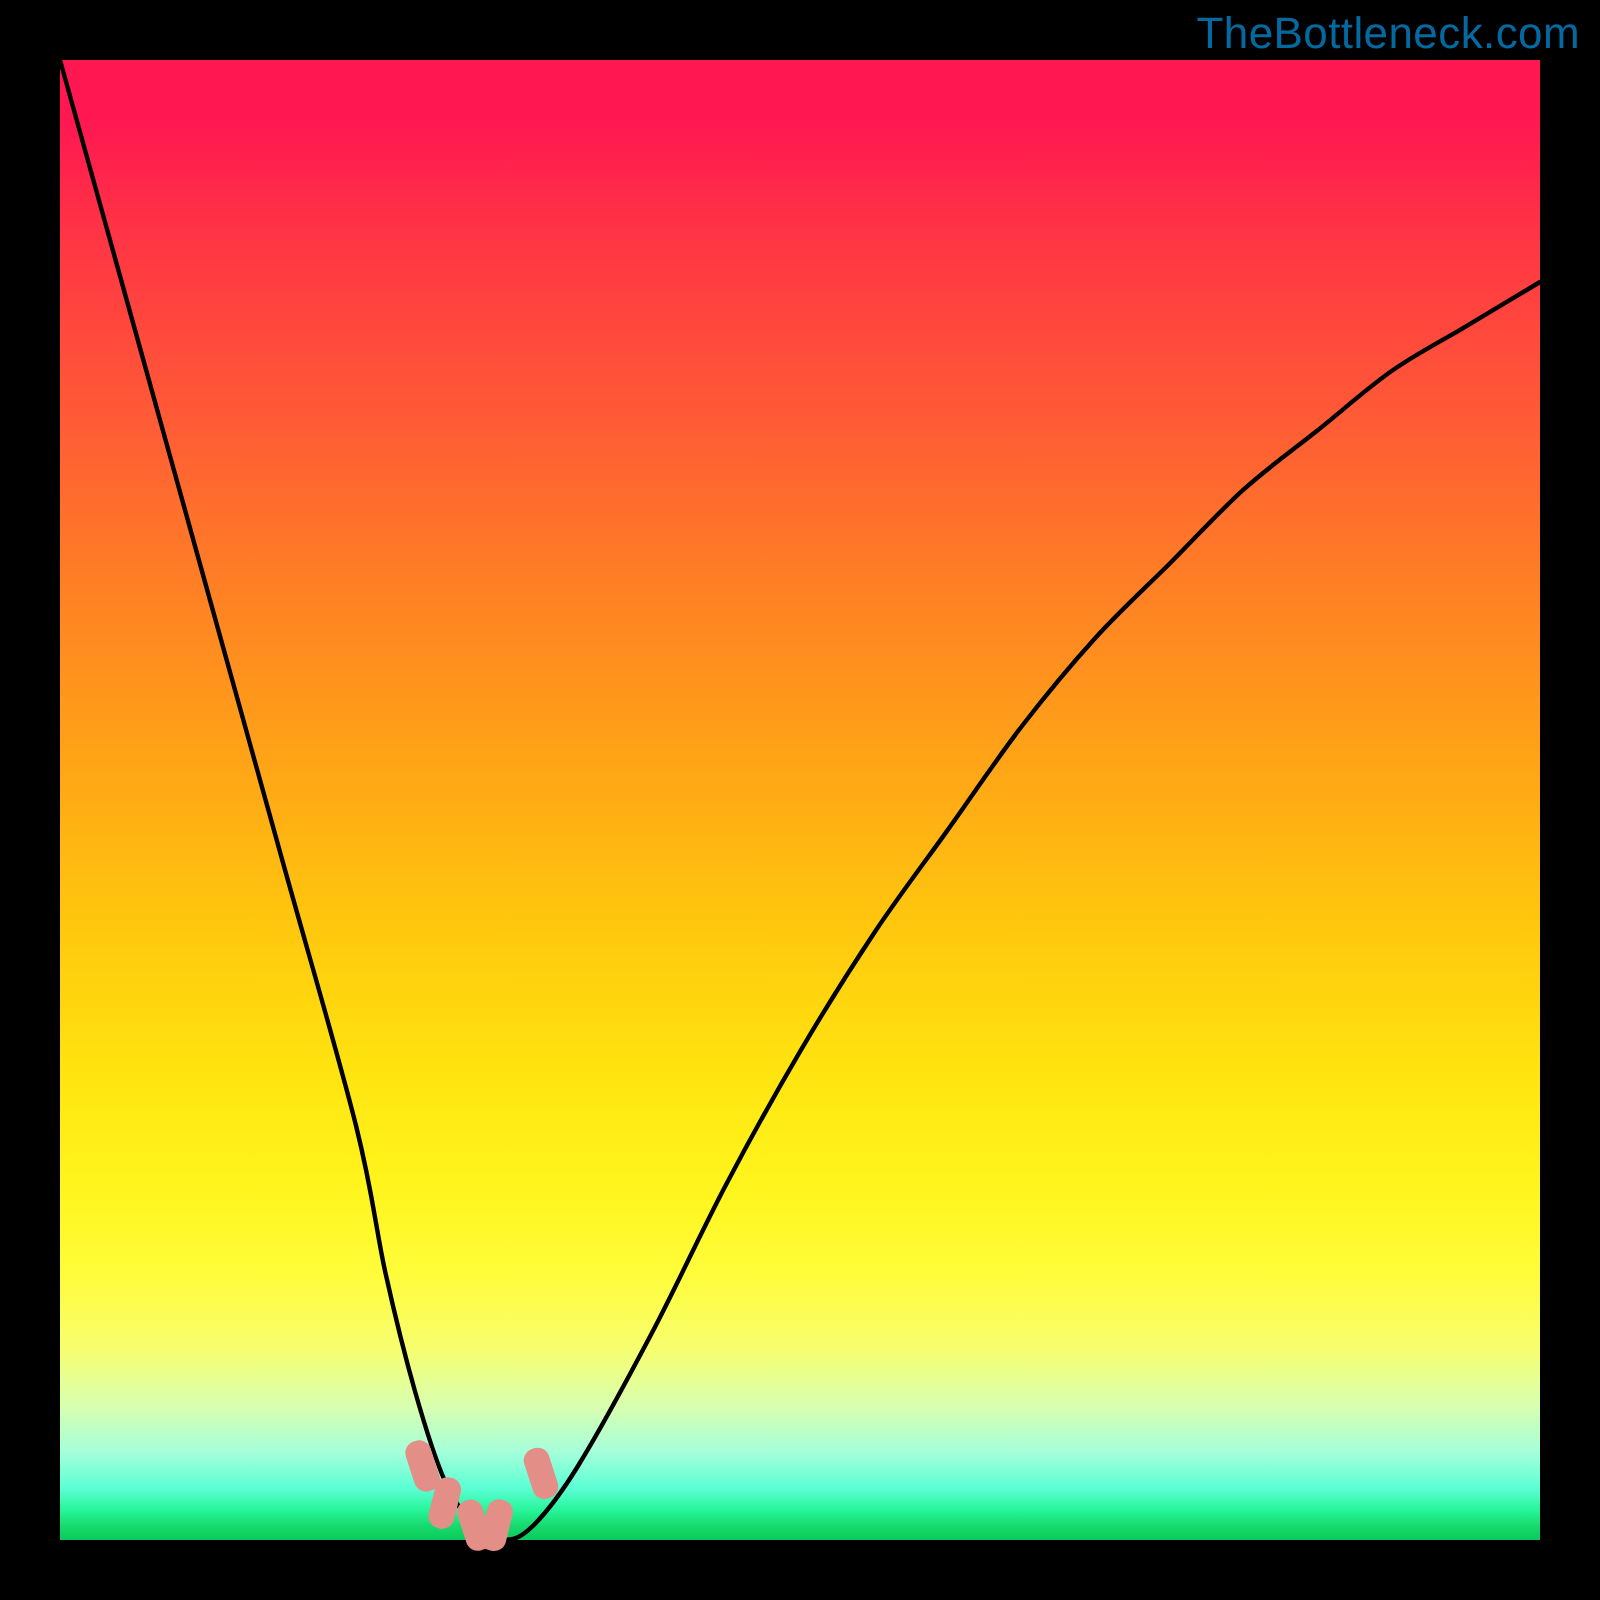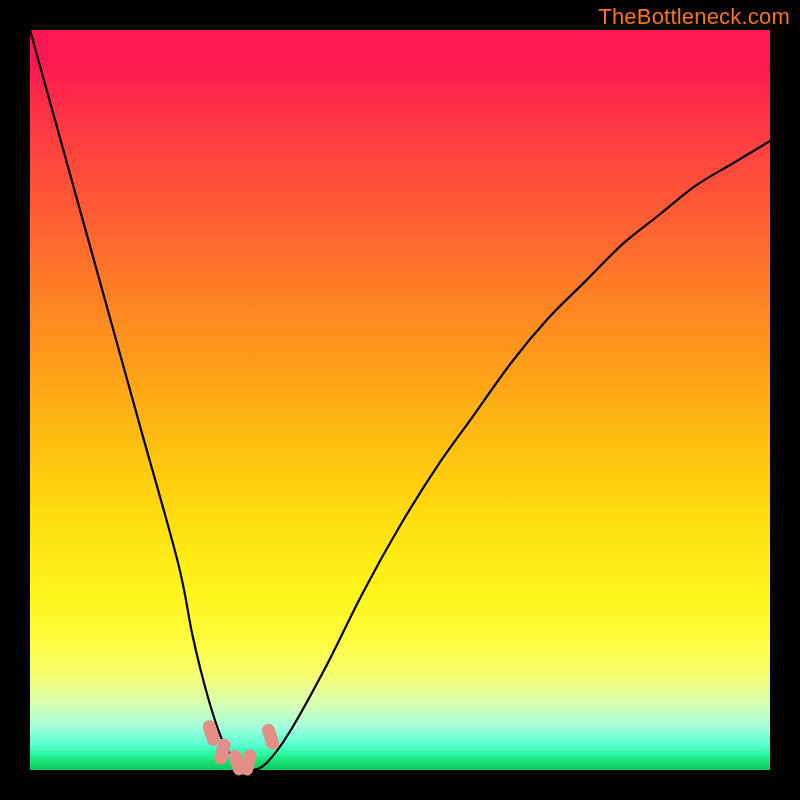"TheBottleneck.com" .watermark { color: #f97316 -> #0369a1 }
